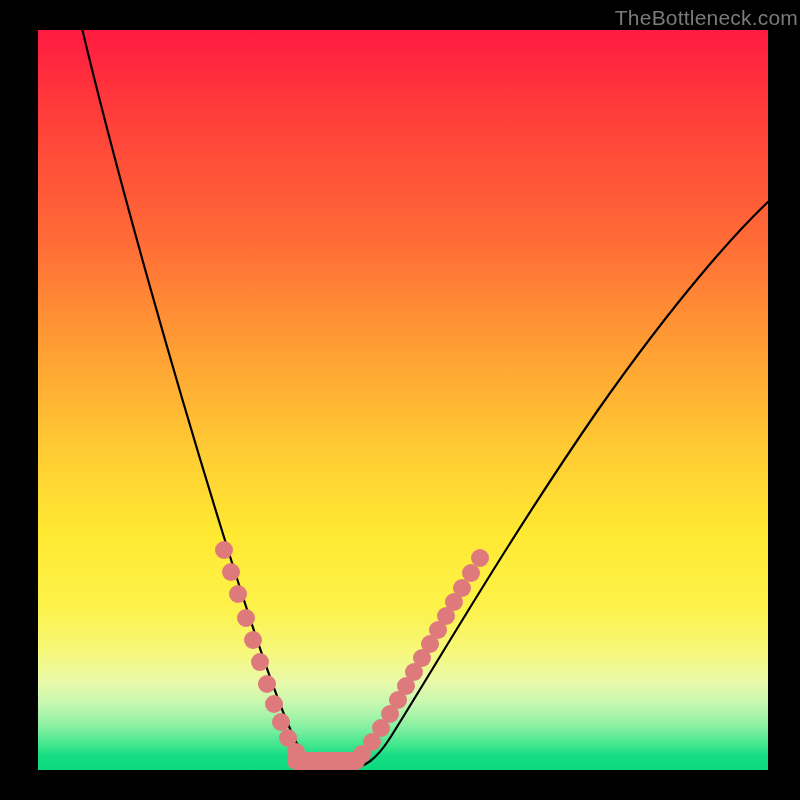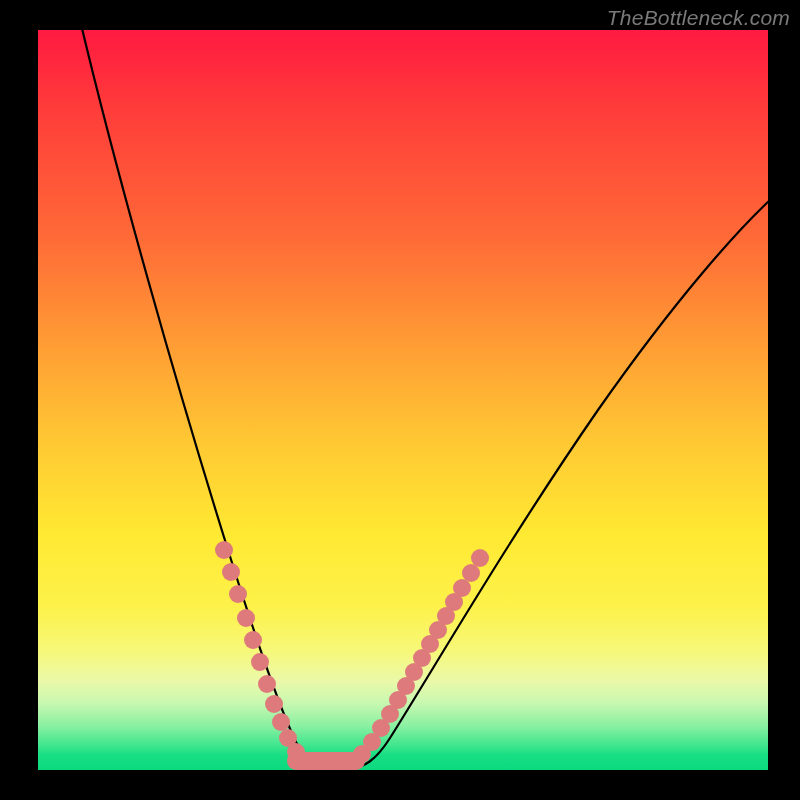"TheBottleneck.com" .watermark { font-style: italic -> none; right: 10px -> 2px }
